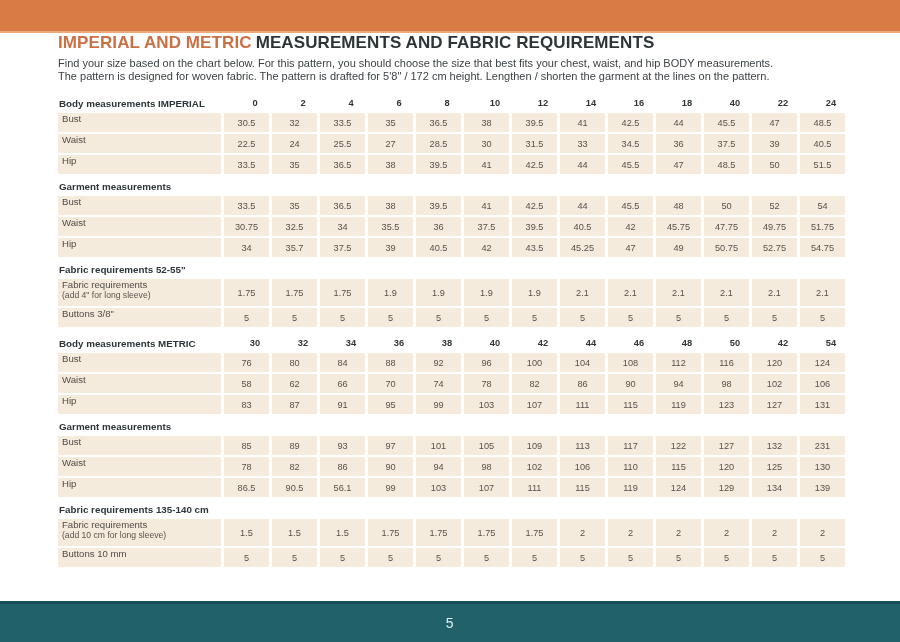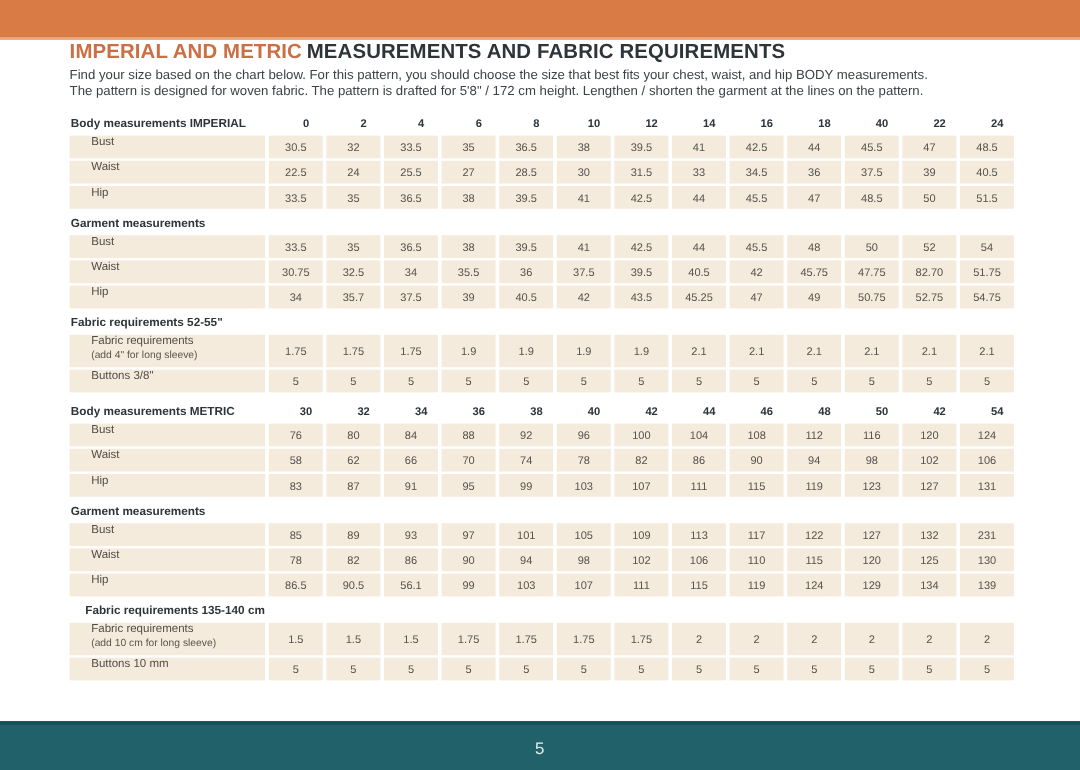"Bust" .cell.label { padding-left: 18px -> 4px }
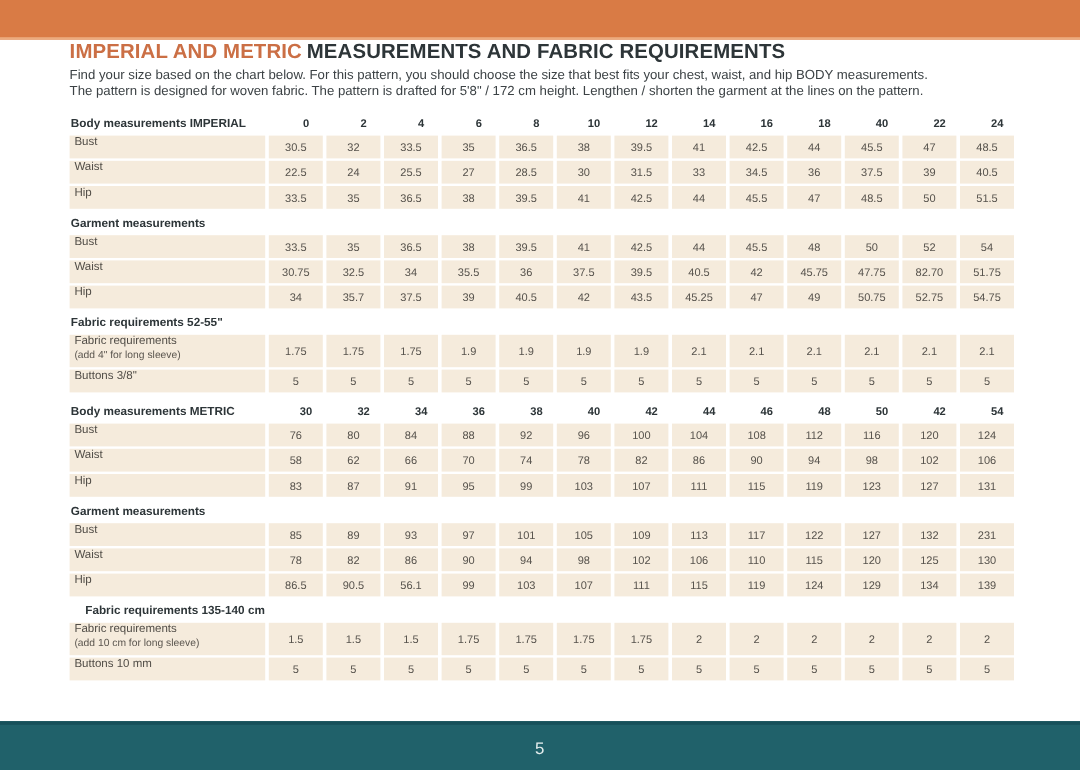"82.70" div.cell { text: 82.70 -> 49.75 }
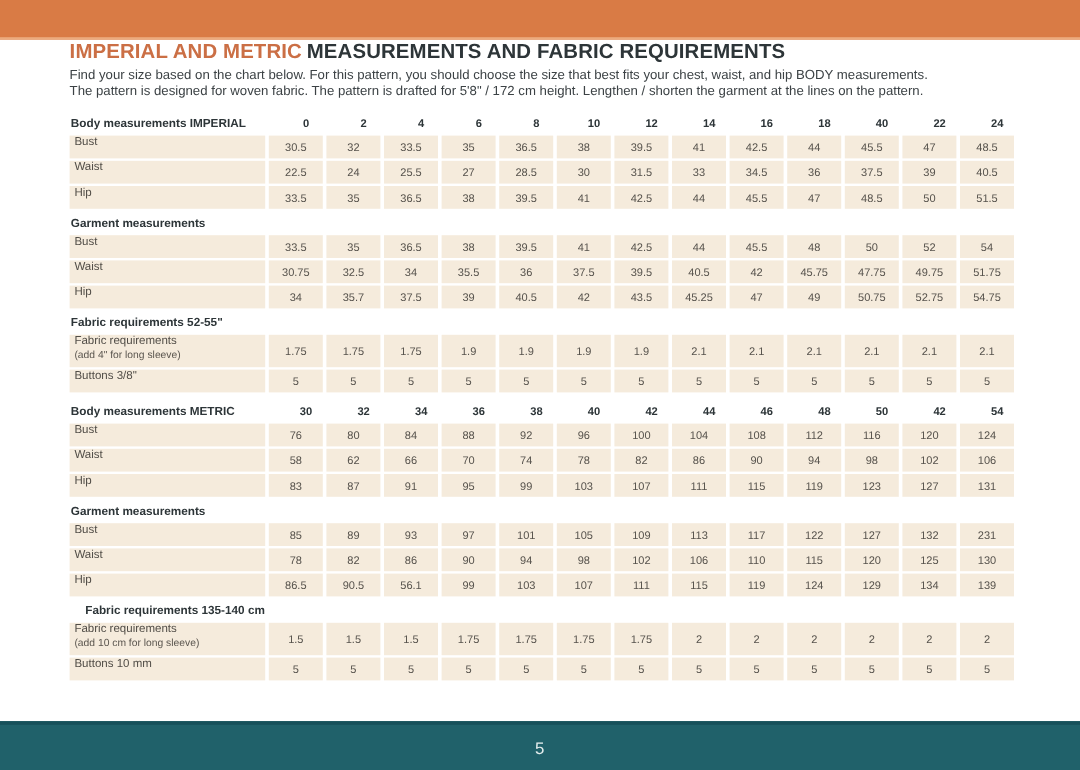"Fabric requirements 135-140 cm" div.hlabel { margin-left: 12px -> none }
